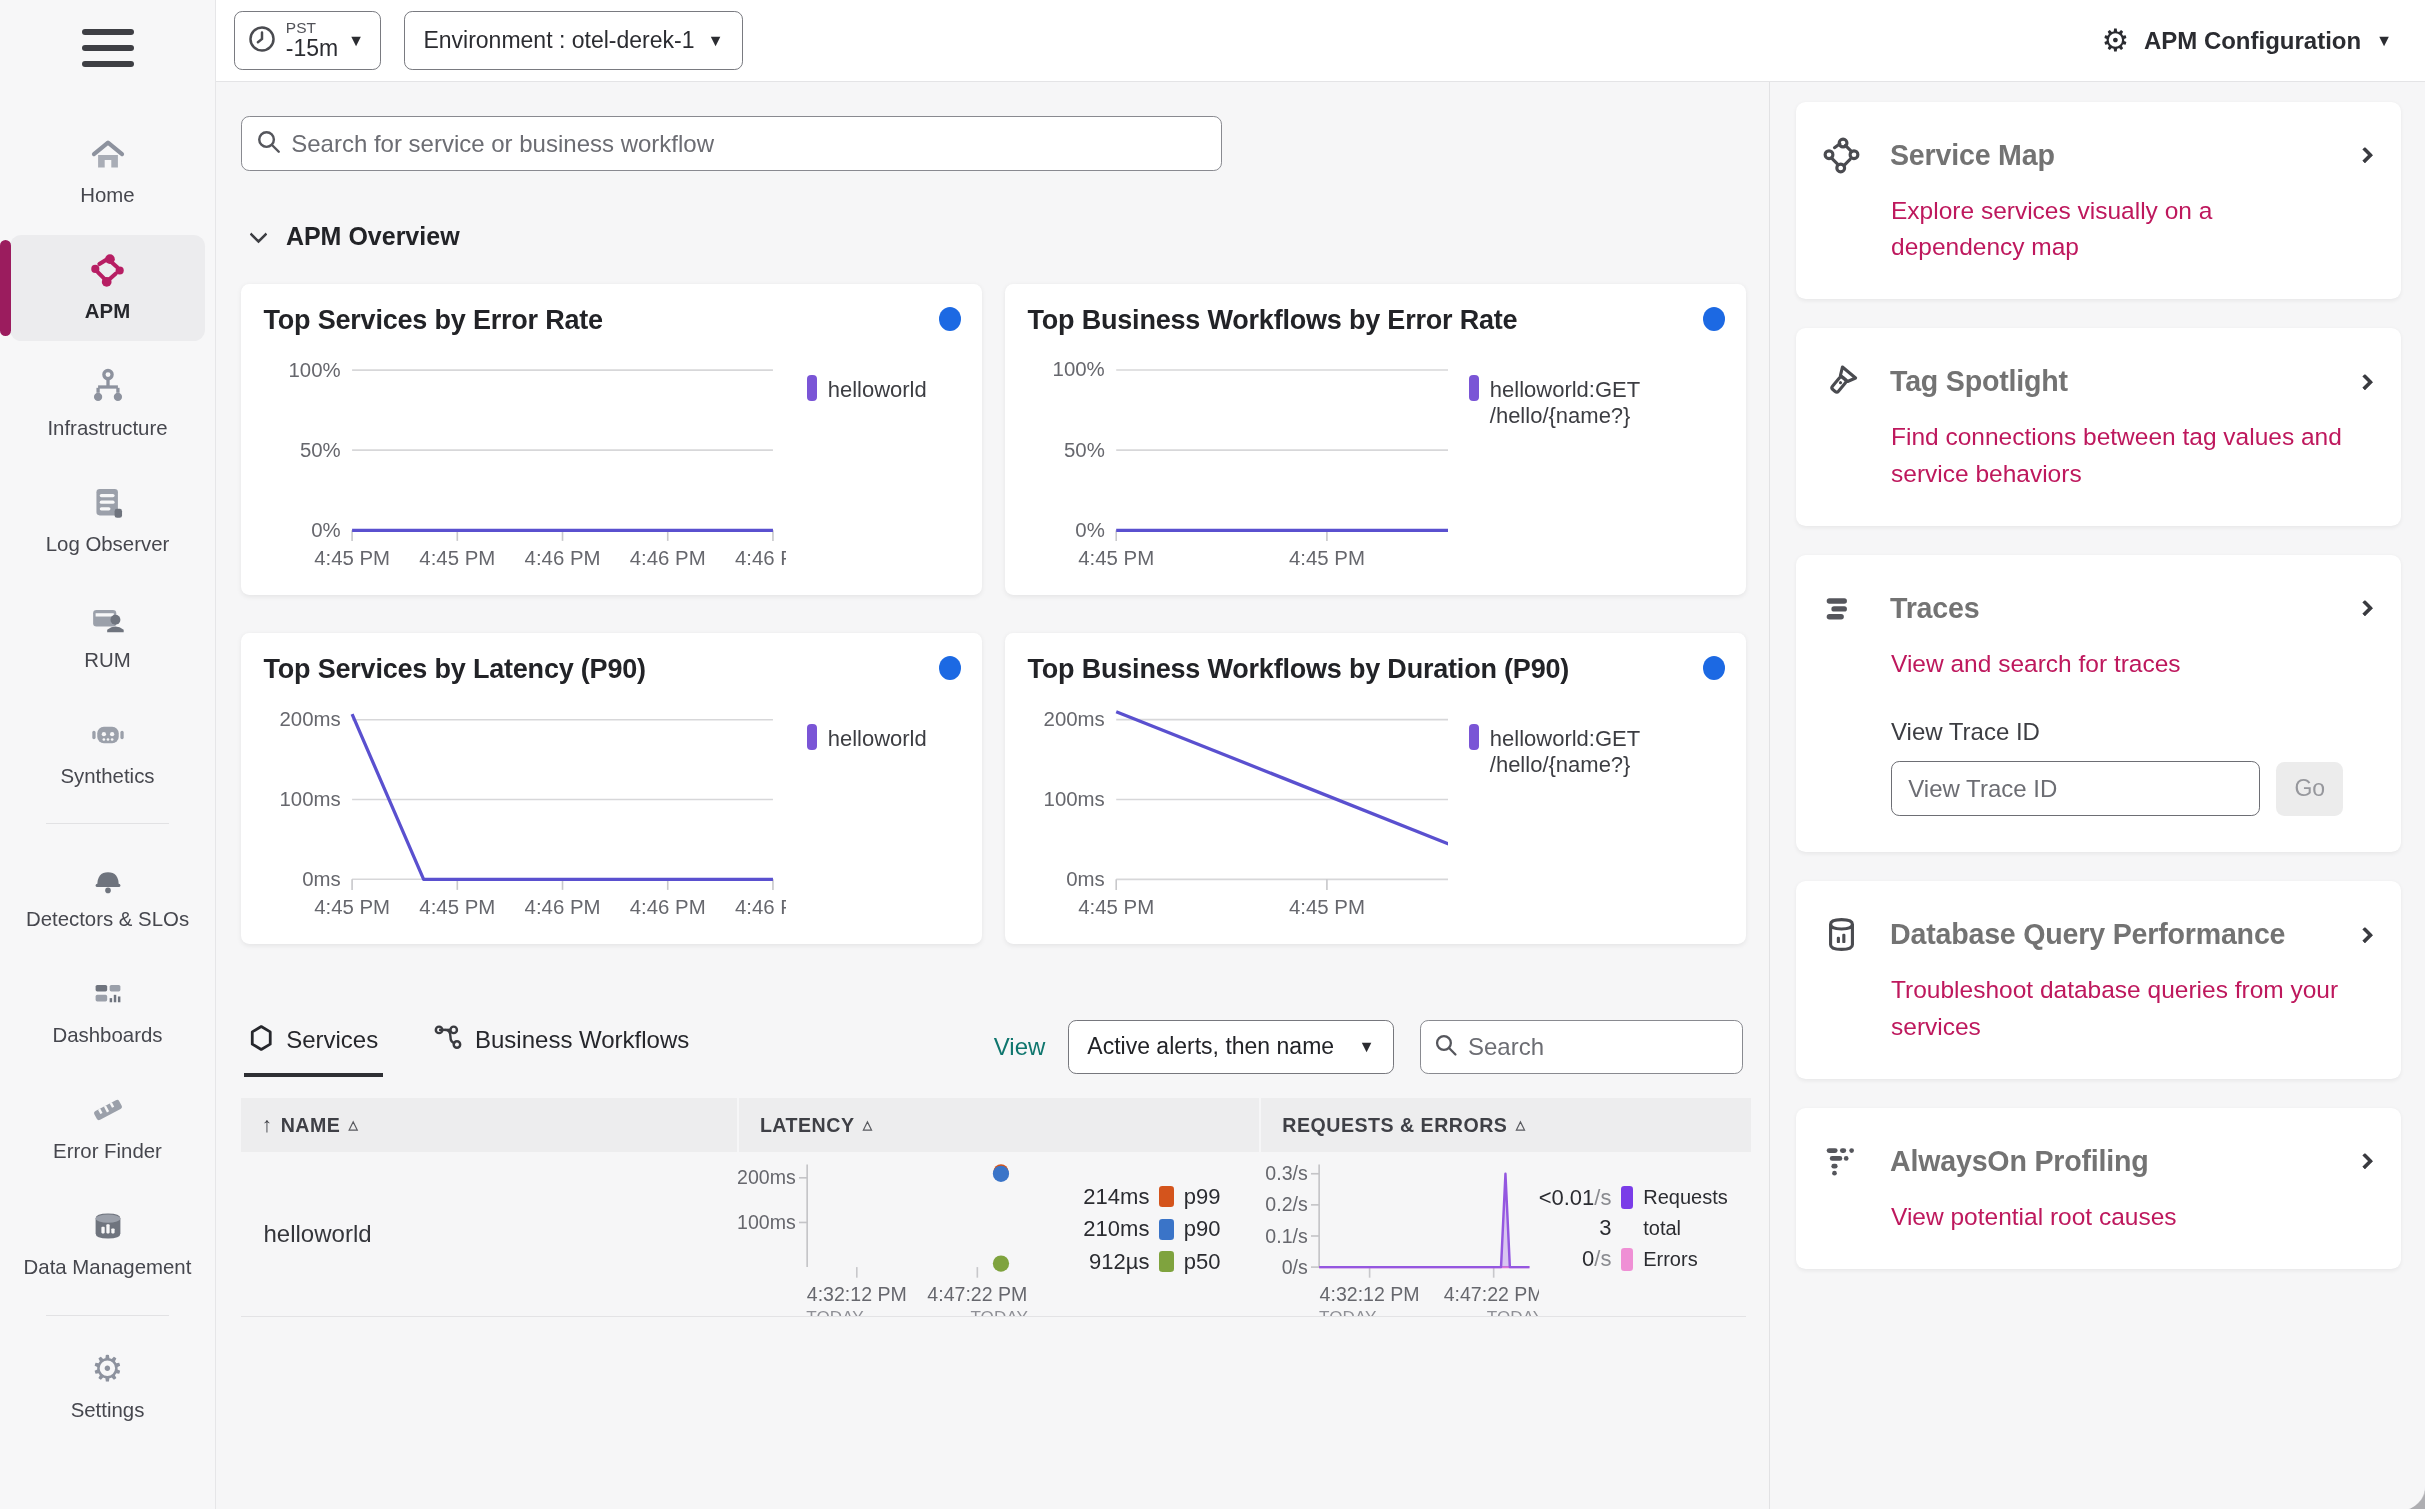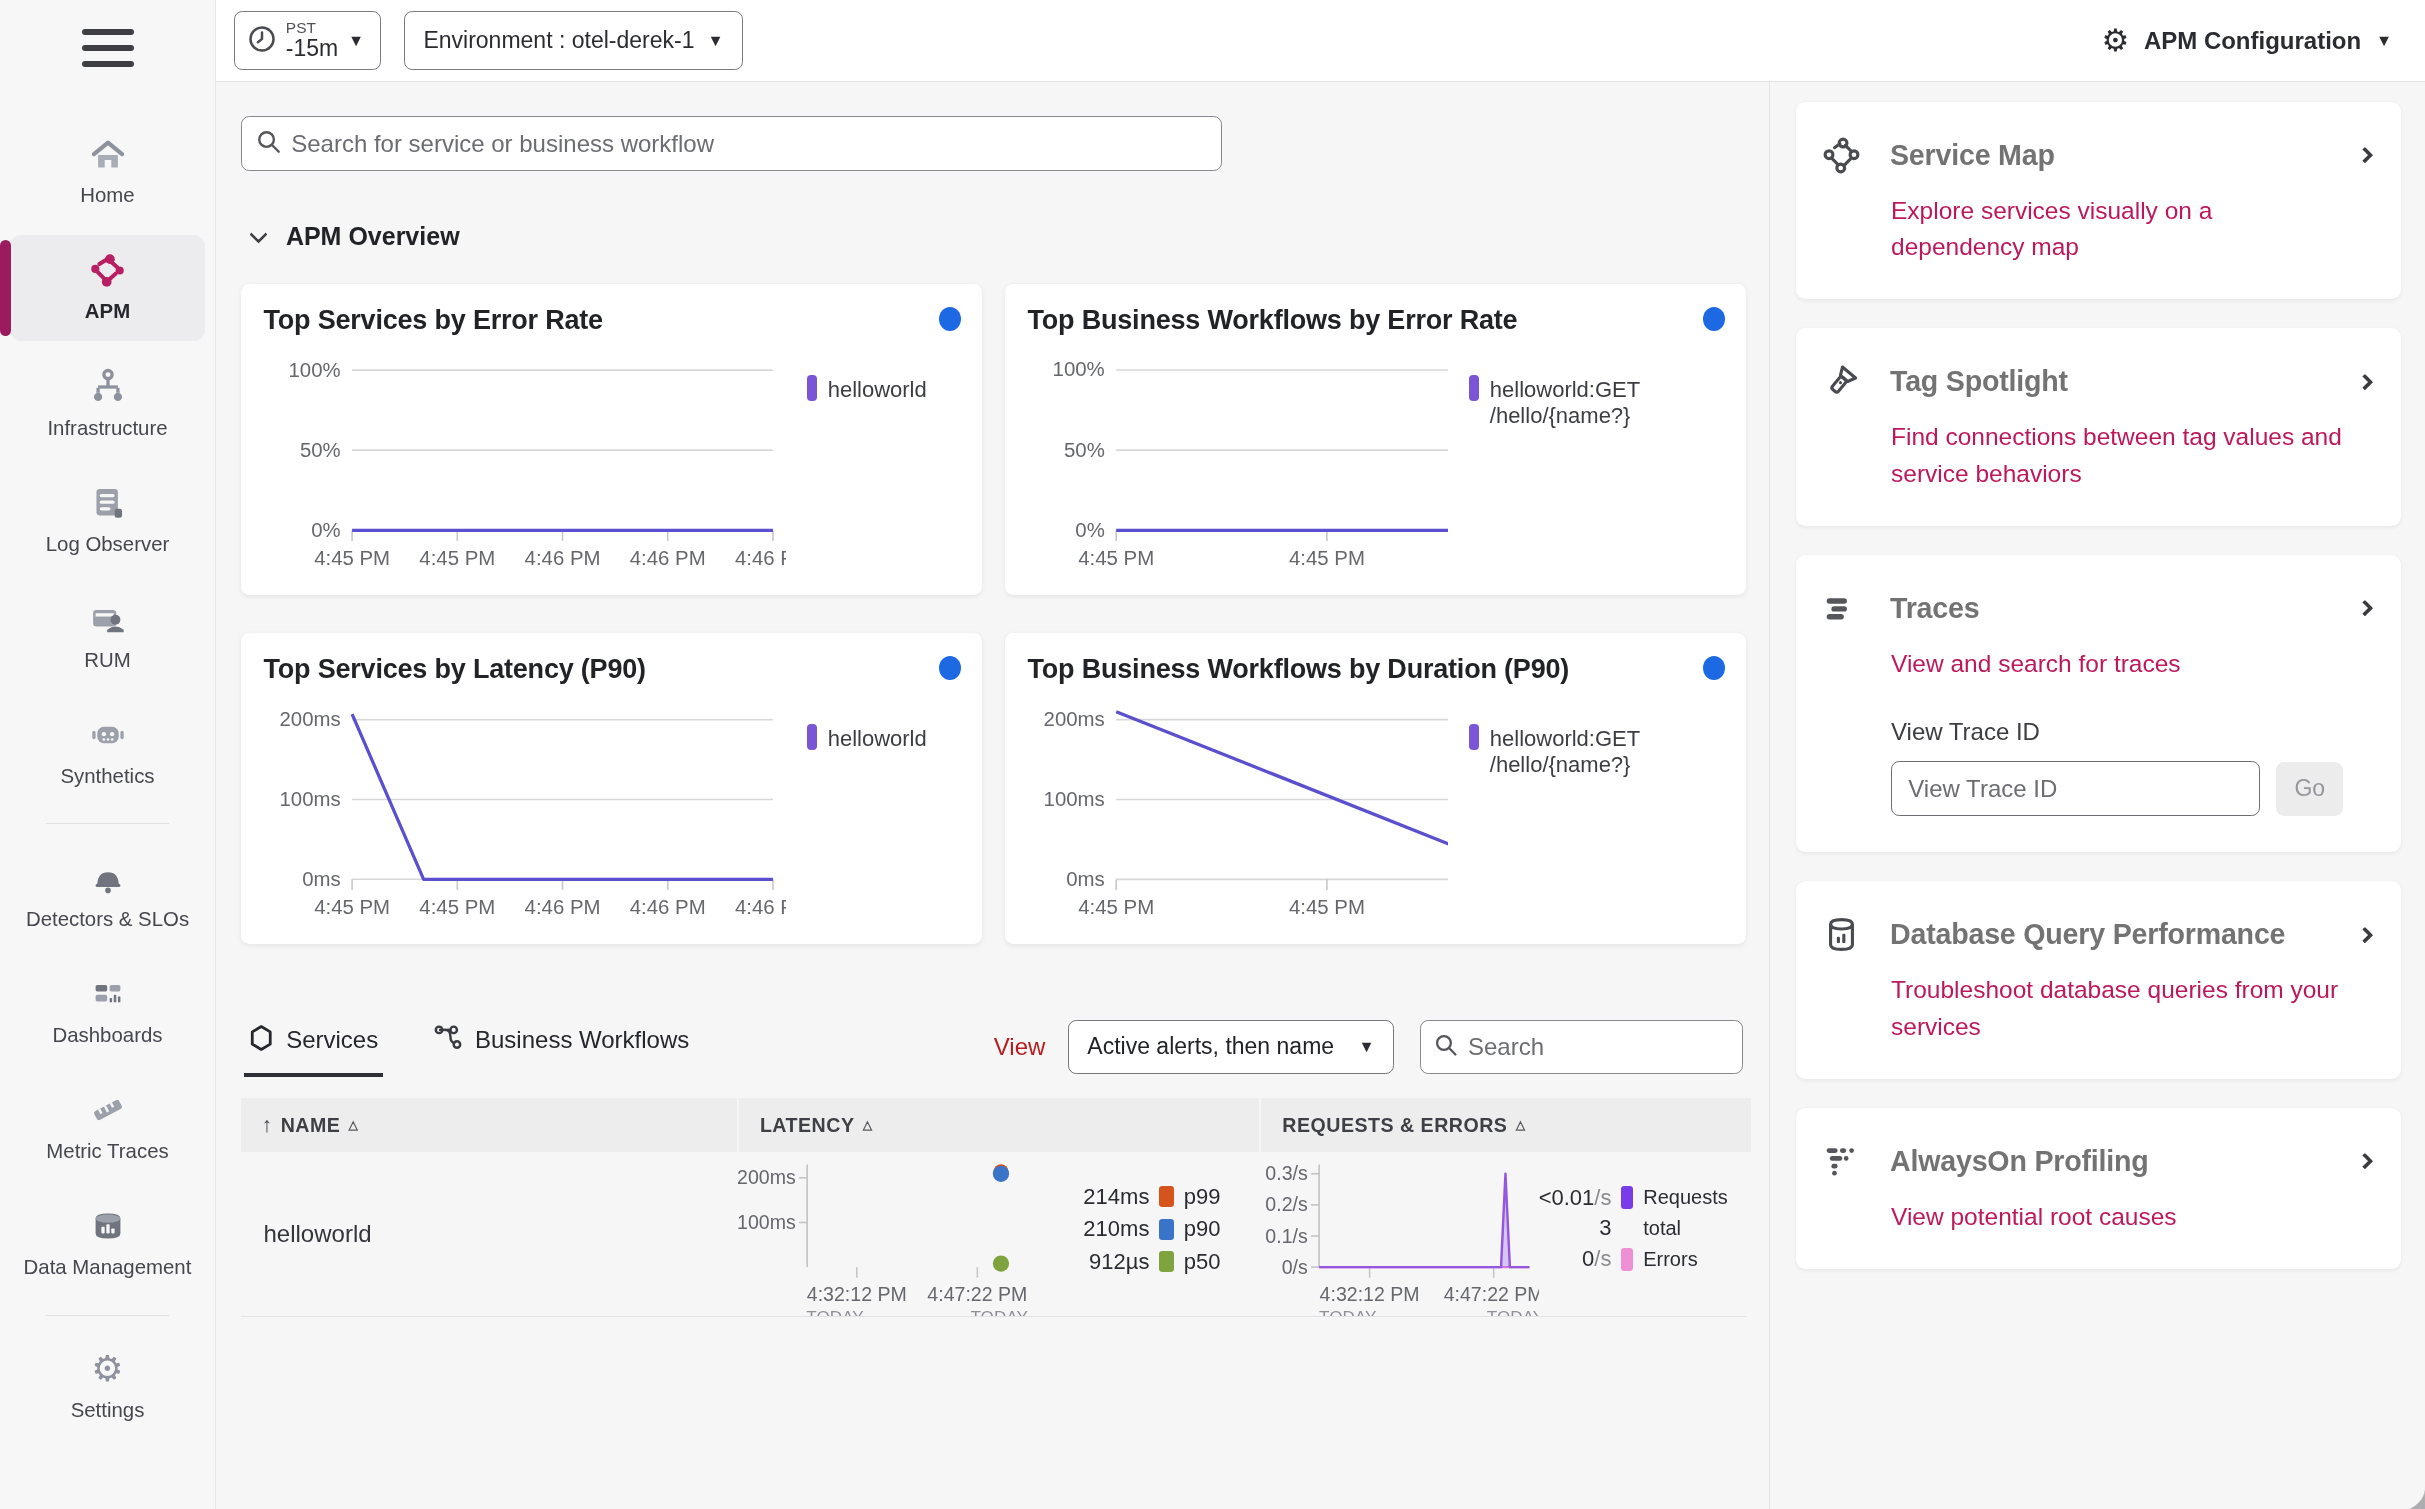"View" .view-label { color: #b91c1c -> #0f766e }
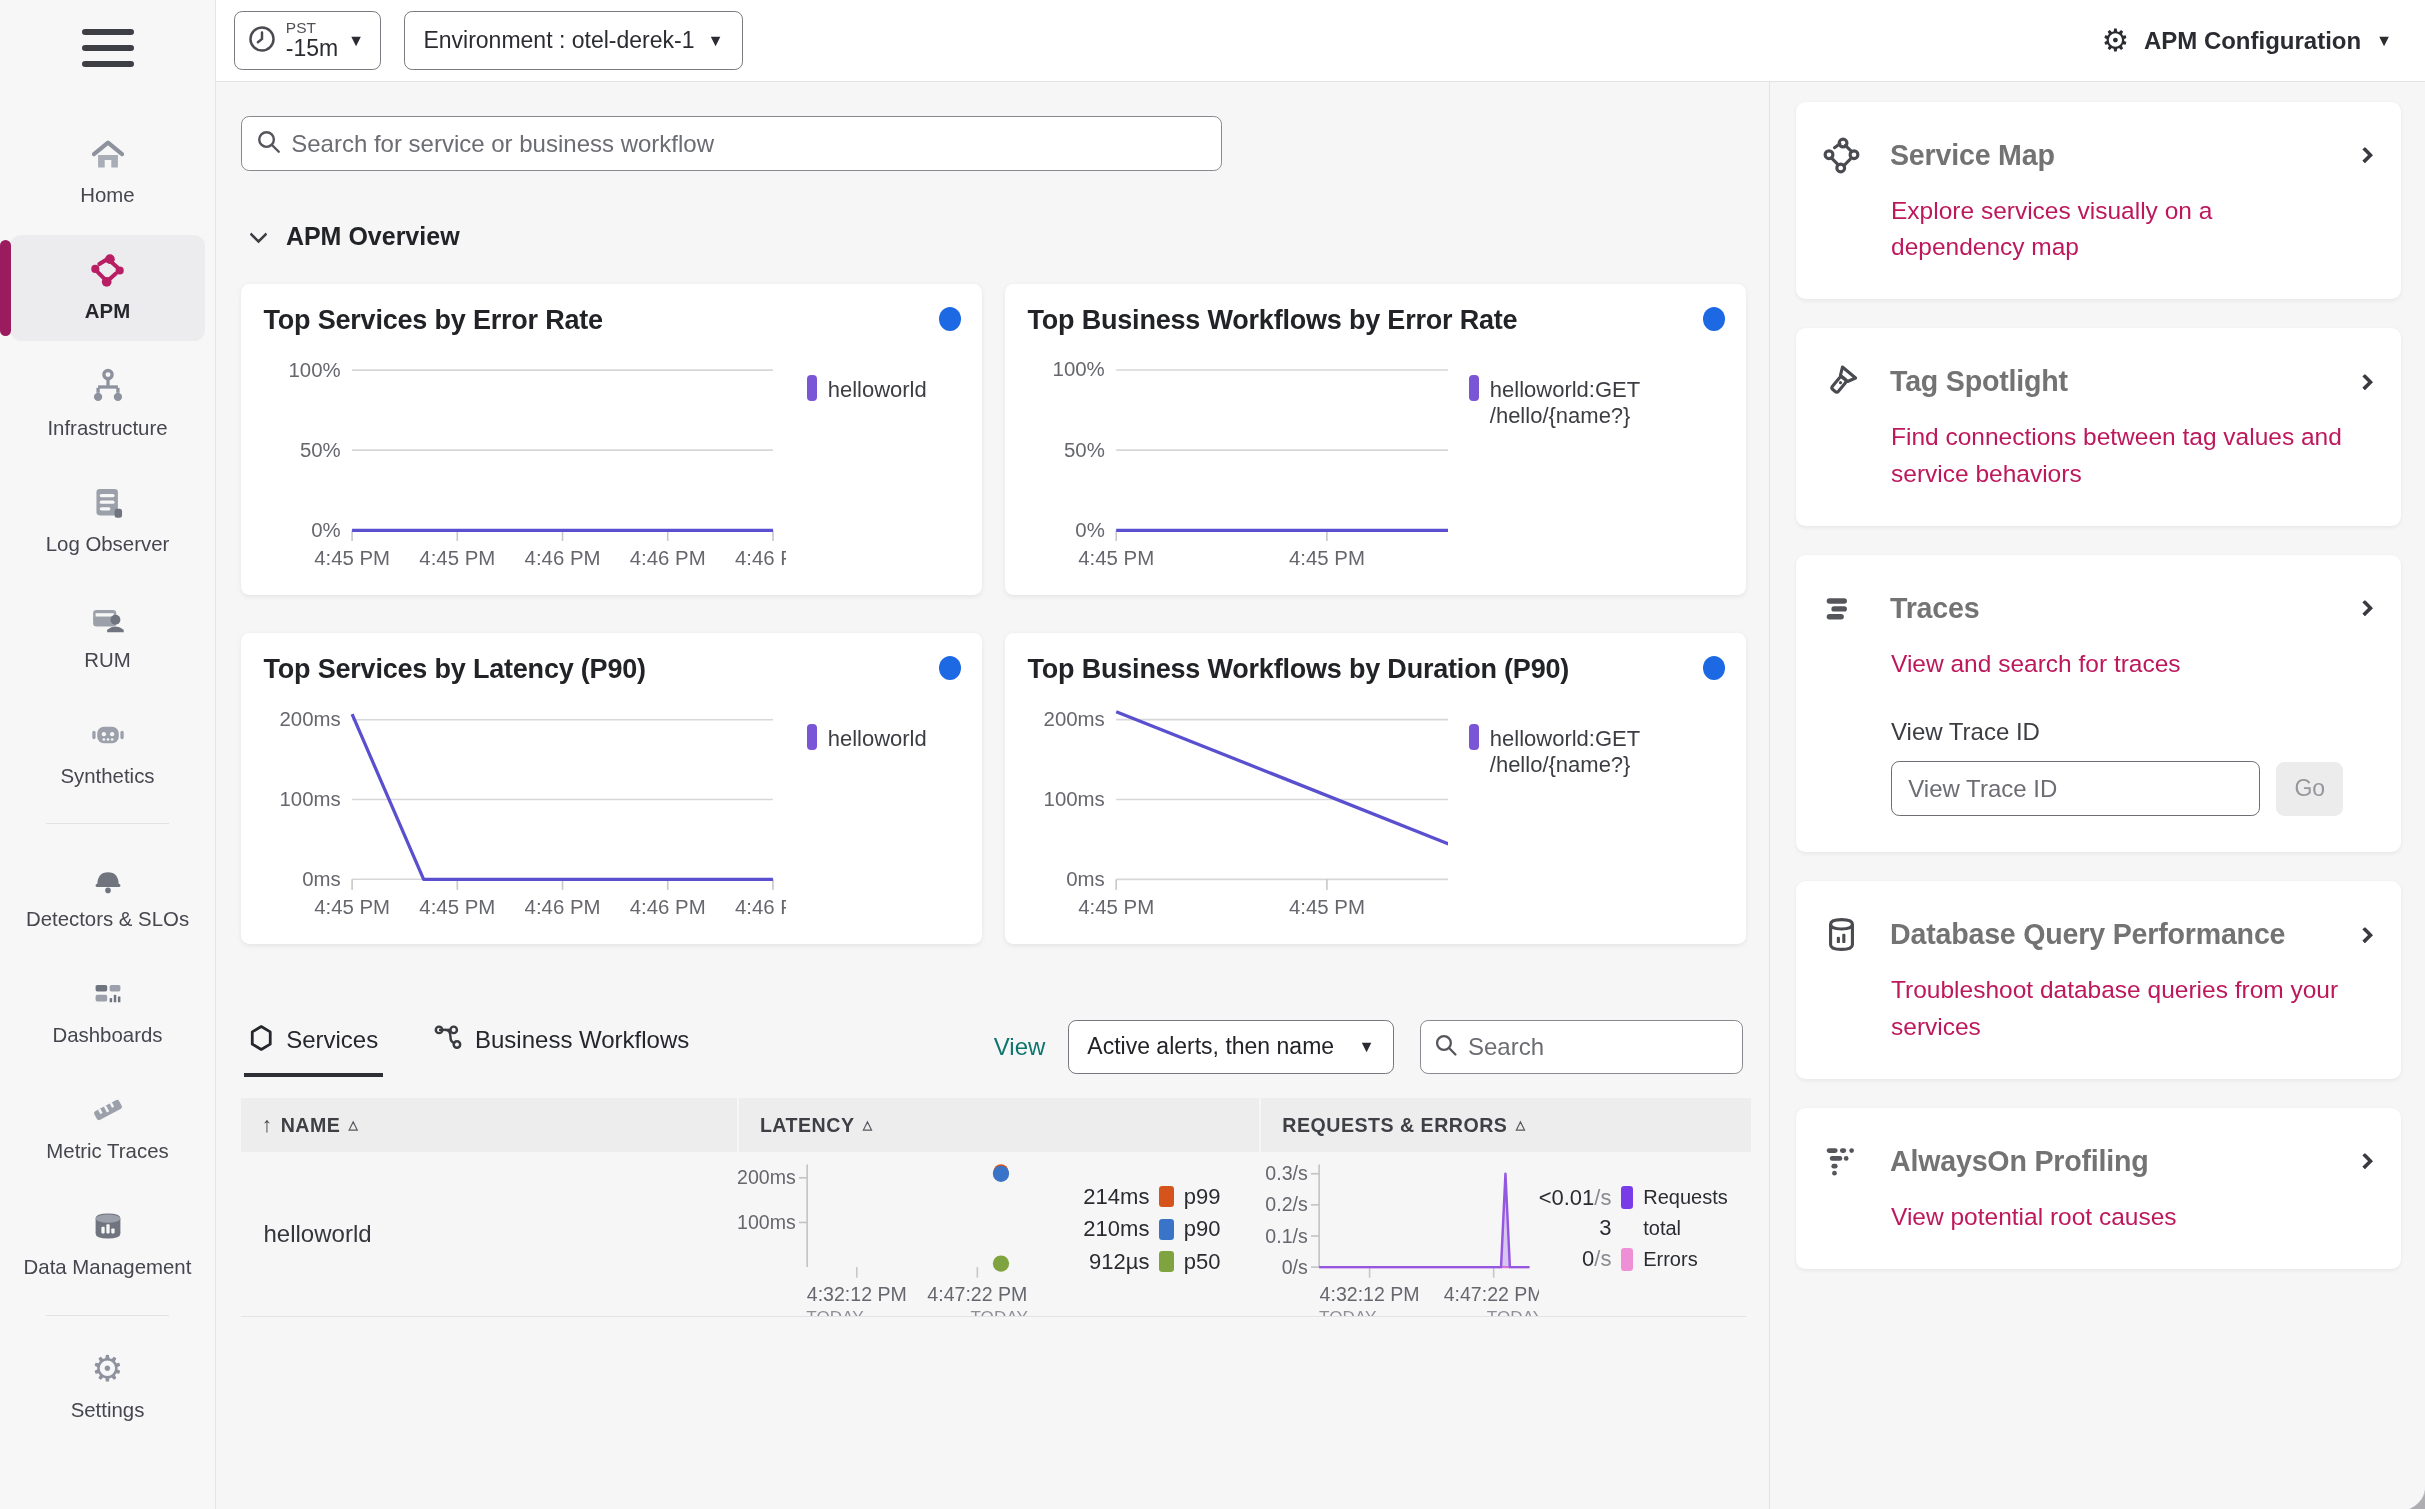"Metric Traces" span.lbl { text: Metric Traces -> Error Finder }
